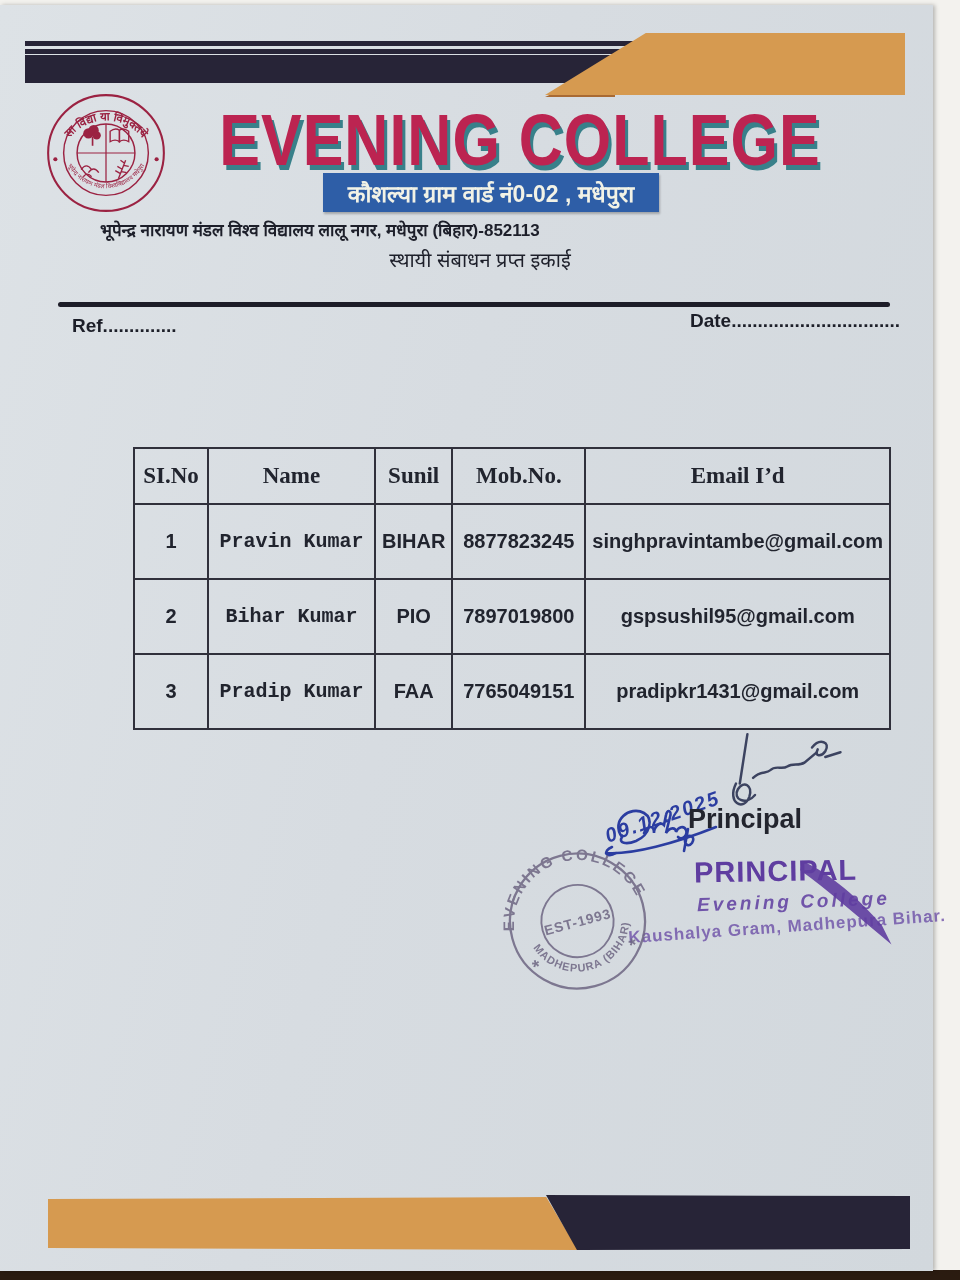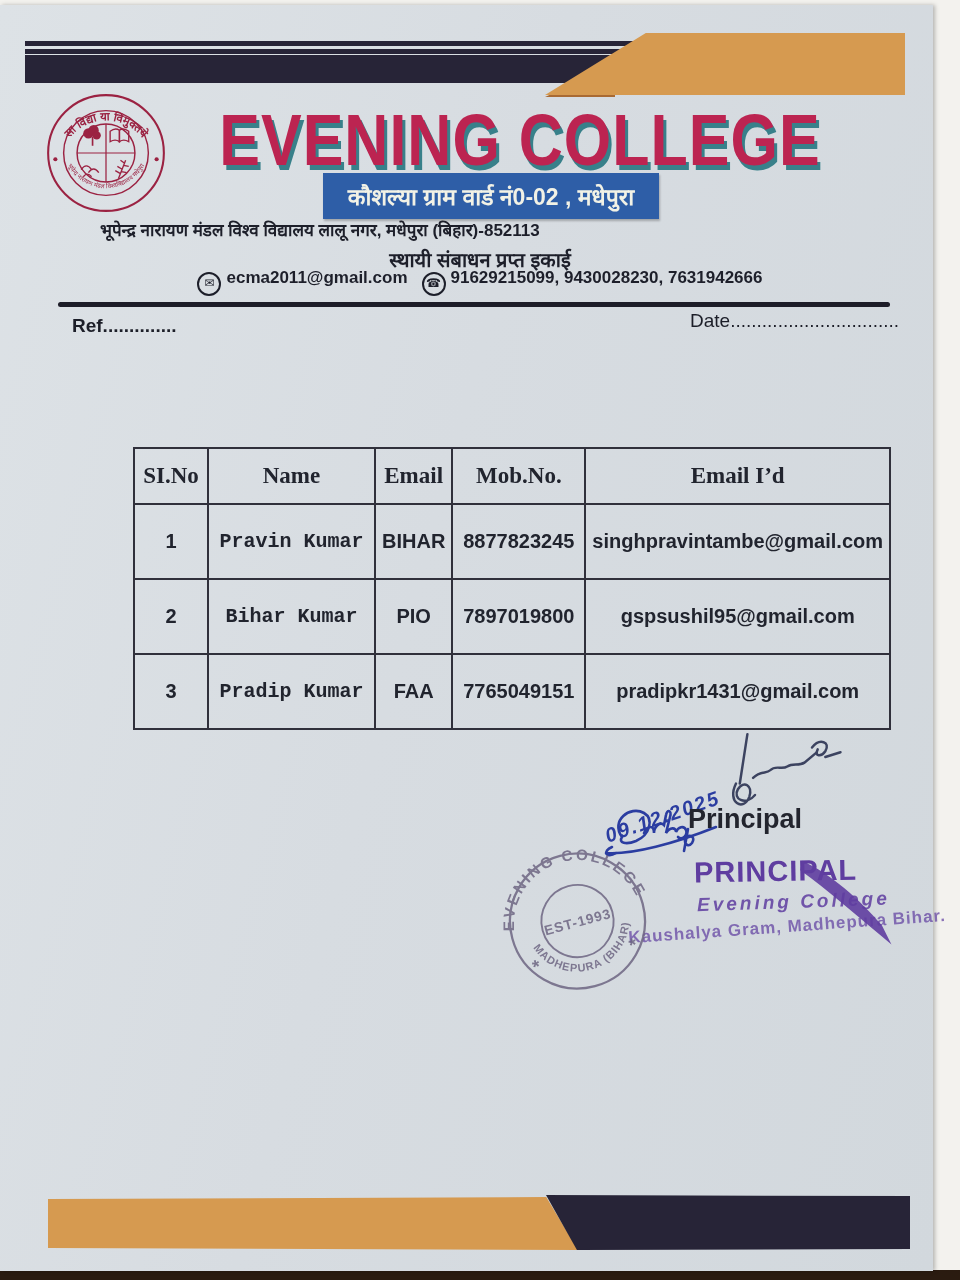"कौशल्या ग्राम वार्ड नं0-02 ," .addr-box { height: 46px -> 39px }
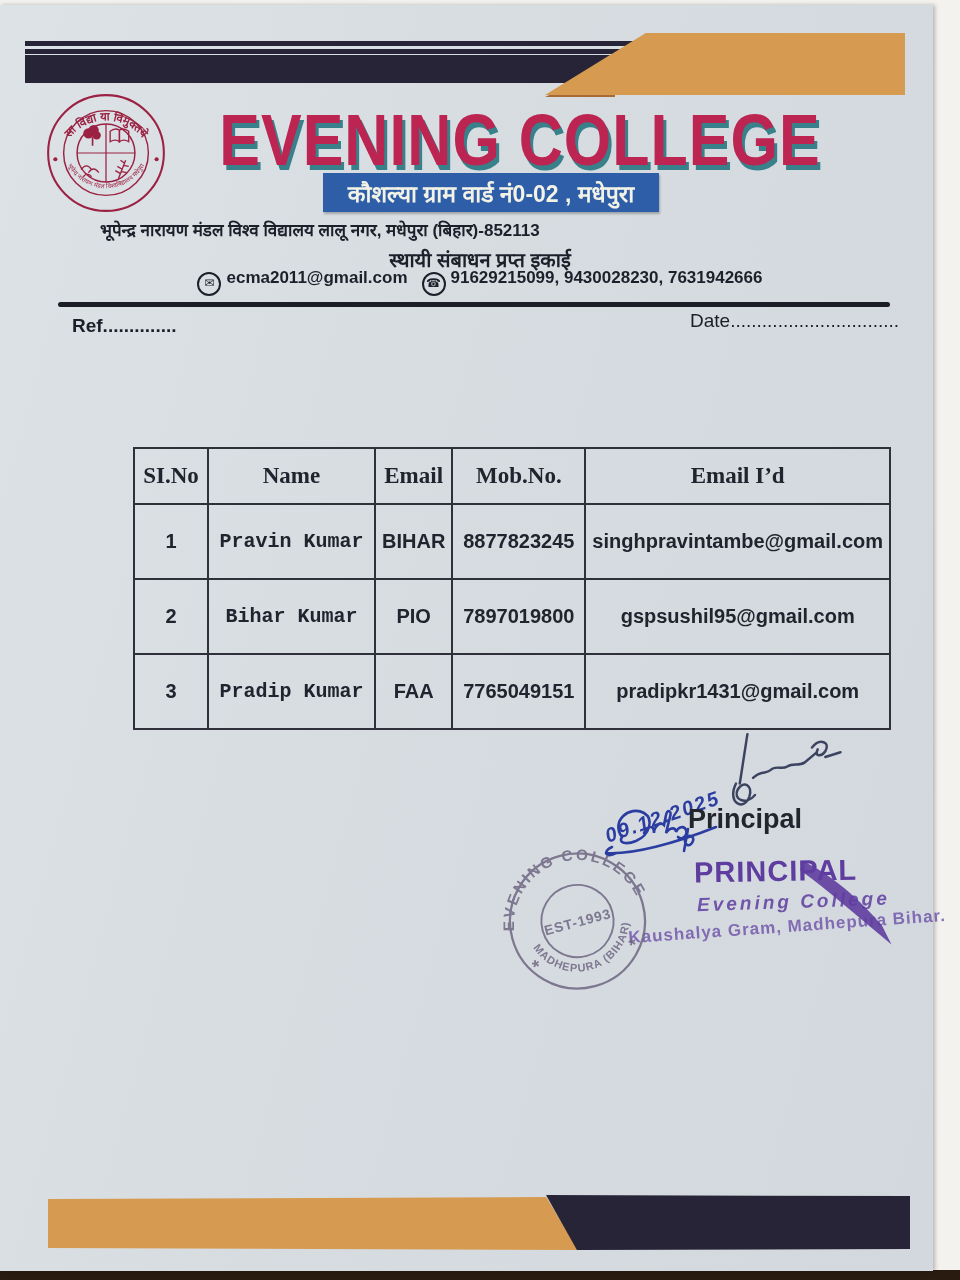"स्थायी संबाधन प्रप्त इकाई" .unit-line { font-weight: 700 -> 400 }
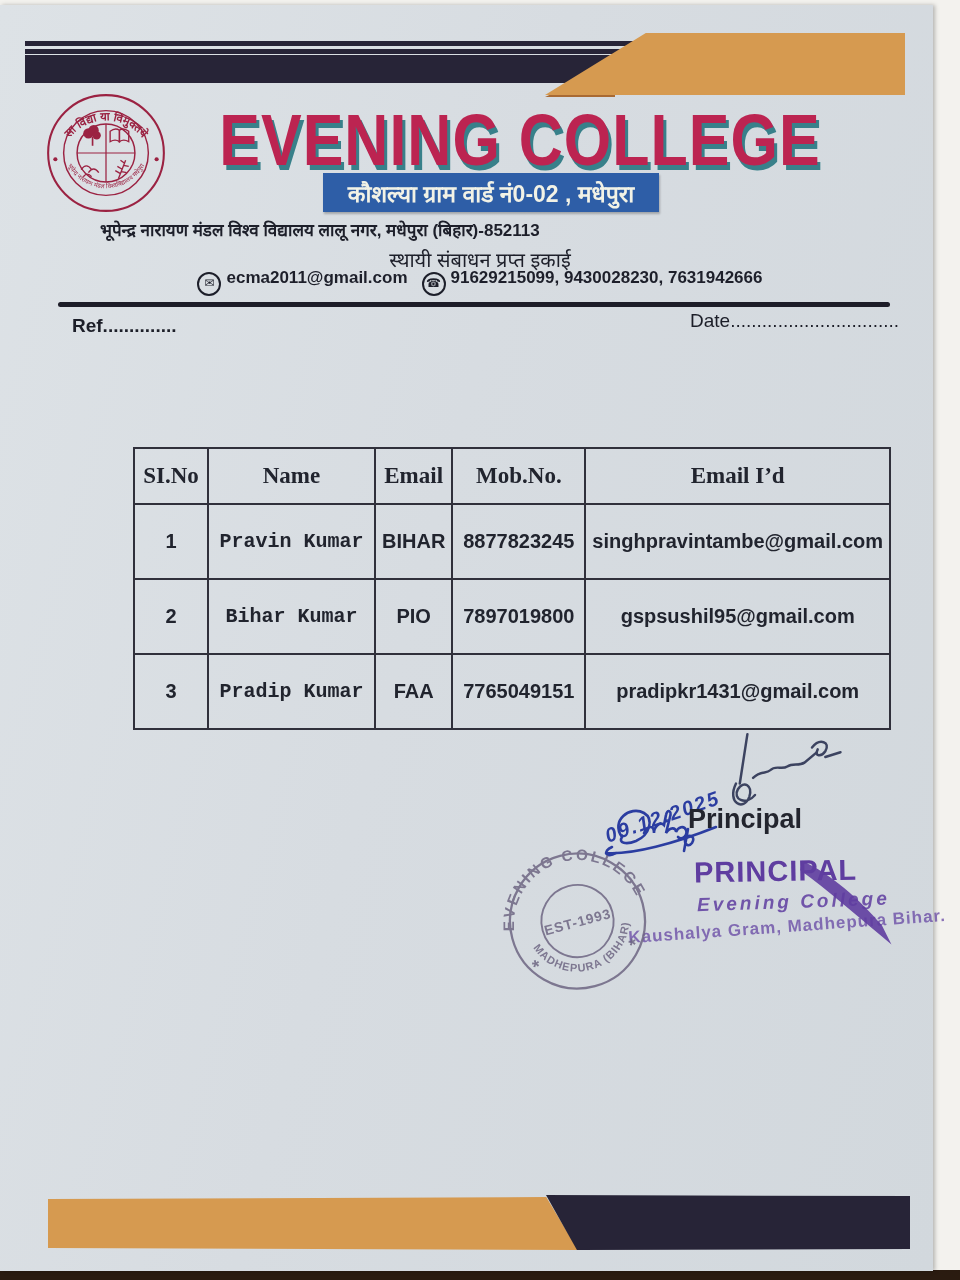"✉ ecma2011@gmail.com ☎ 91629215099," div.contact-line { html: <div><span>✉</span><span>ecma2011@gmail.com</span><span>☎</span><span>91629215099, 9430028230, 7631942666</span></div> -> none }
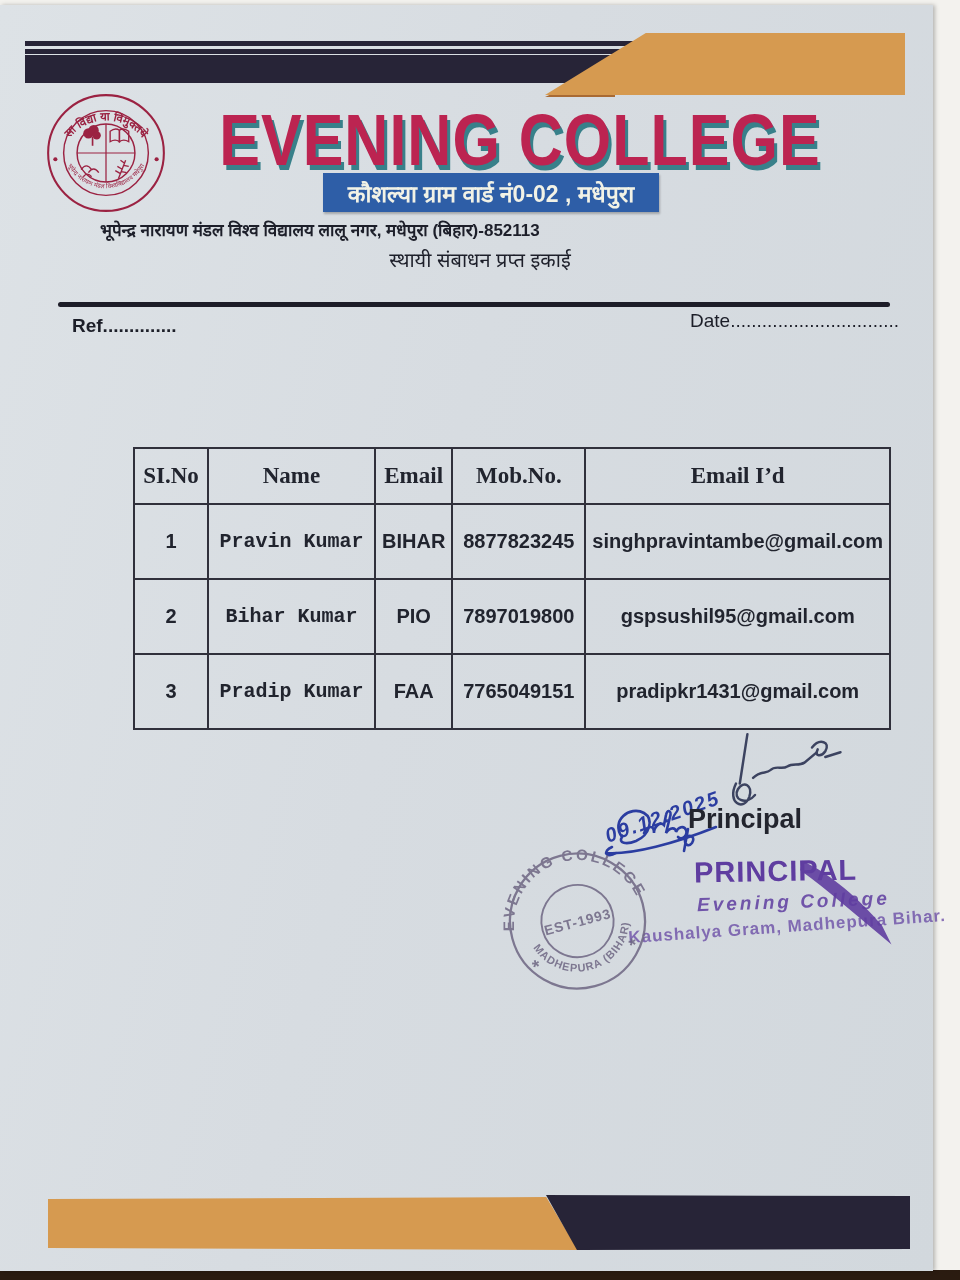"Date................................" .date { font-weight: 400 -> 700 }
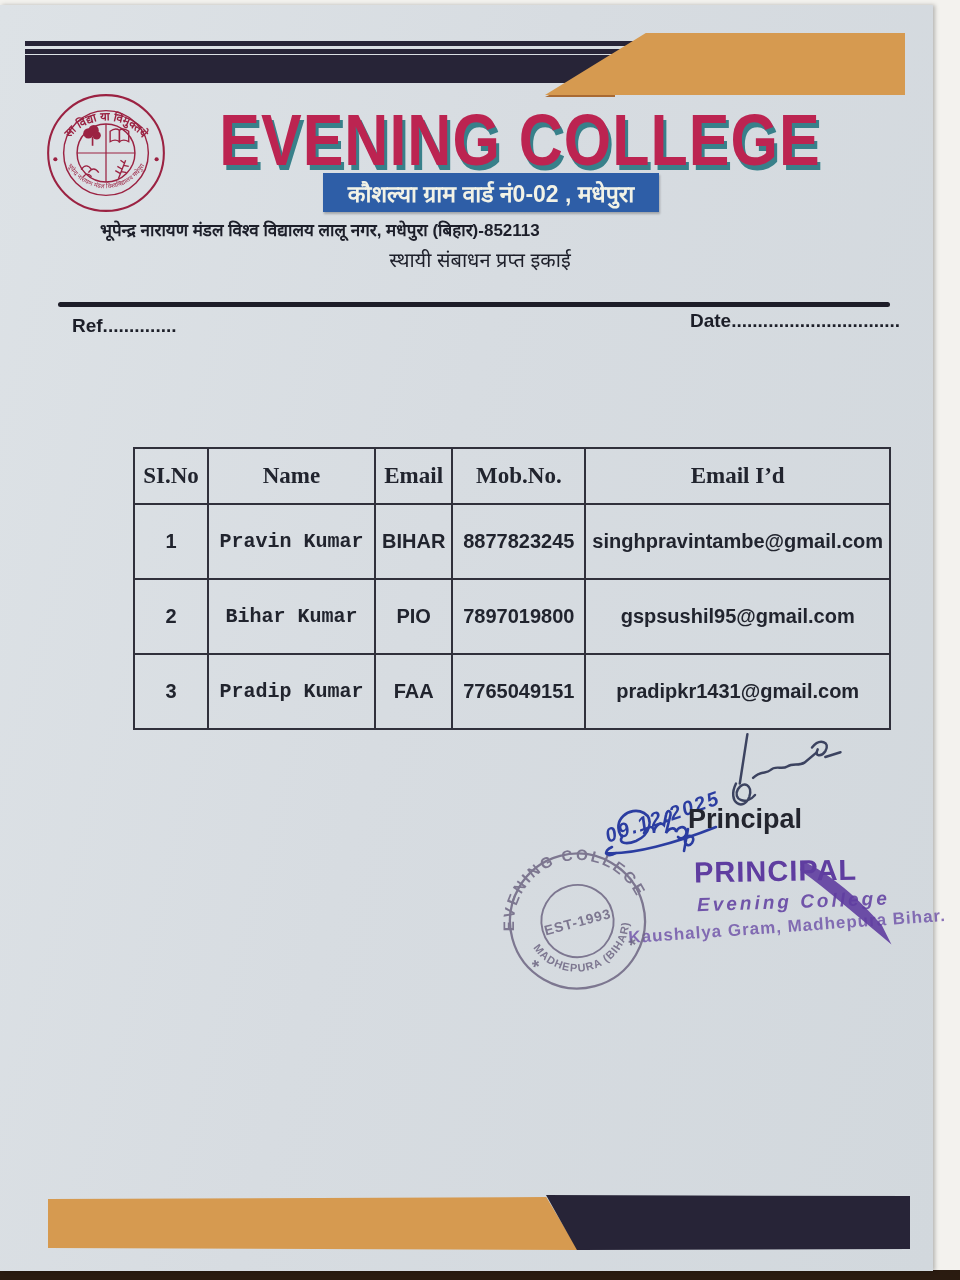"Email" th { text: Email -> Sunil }
